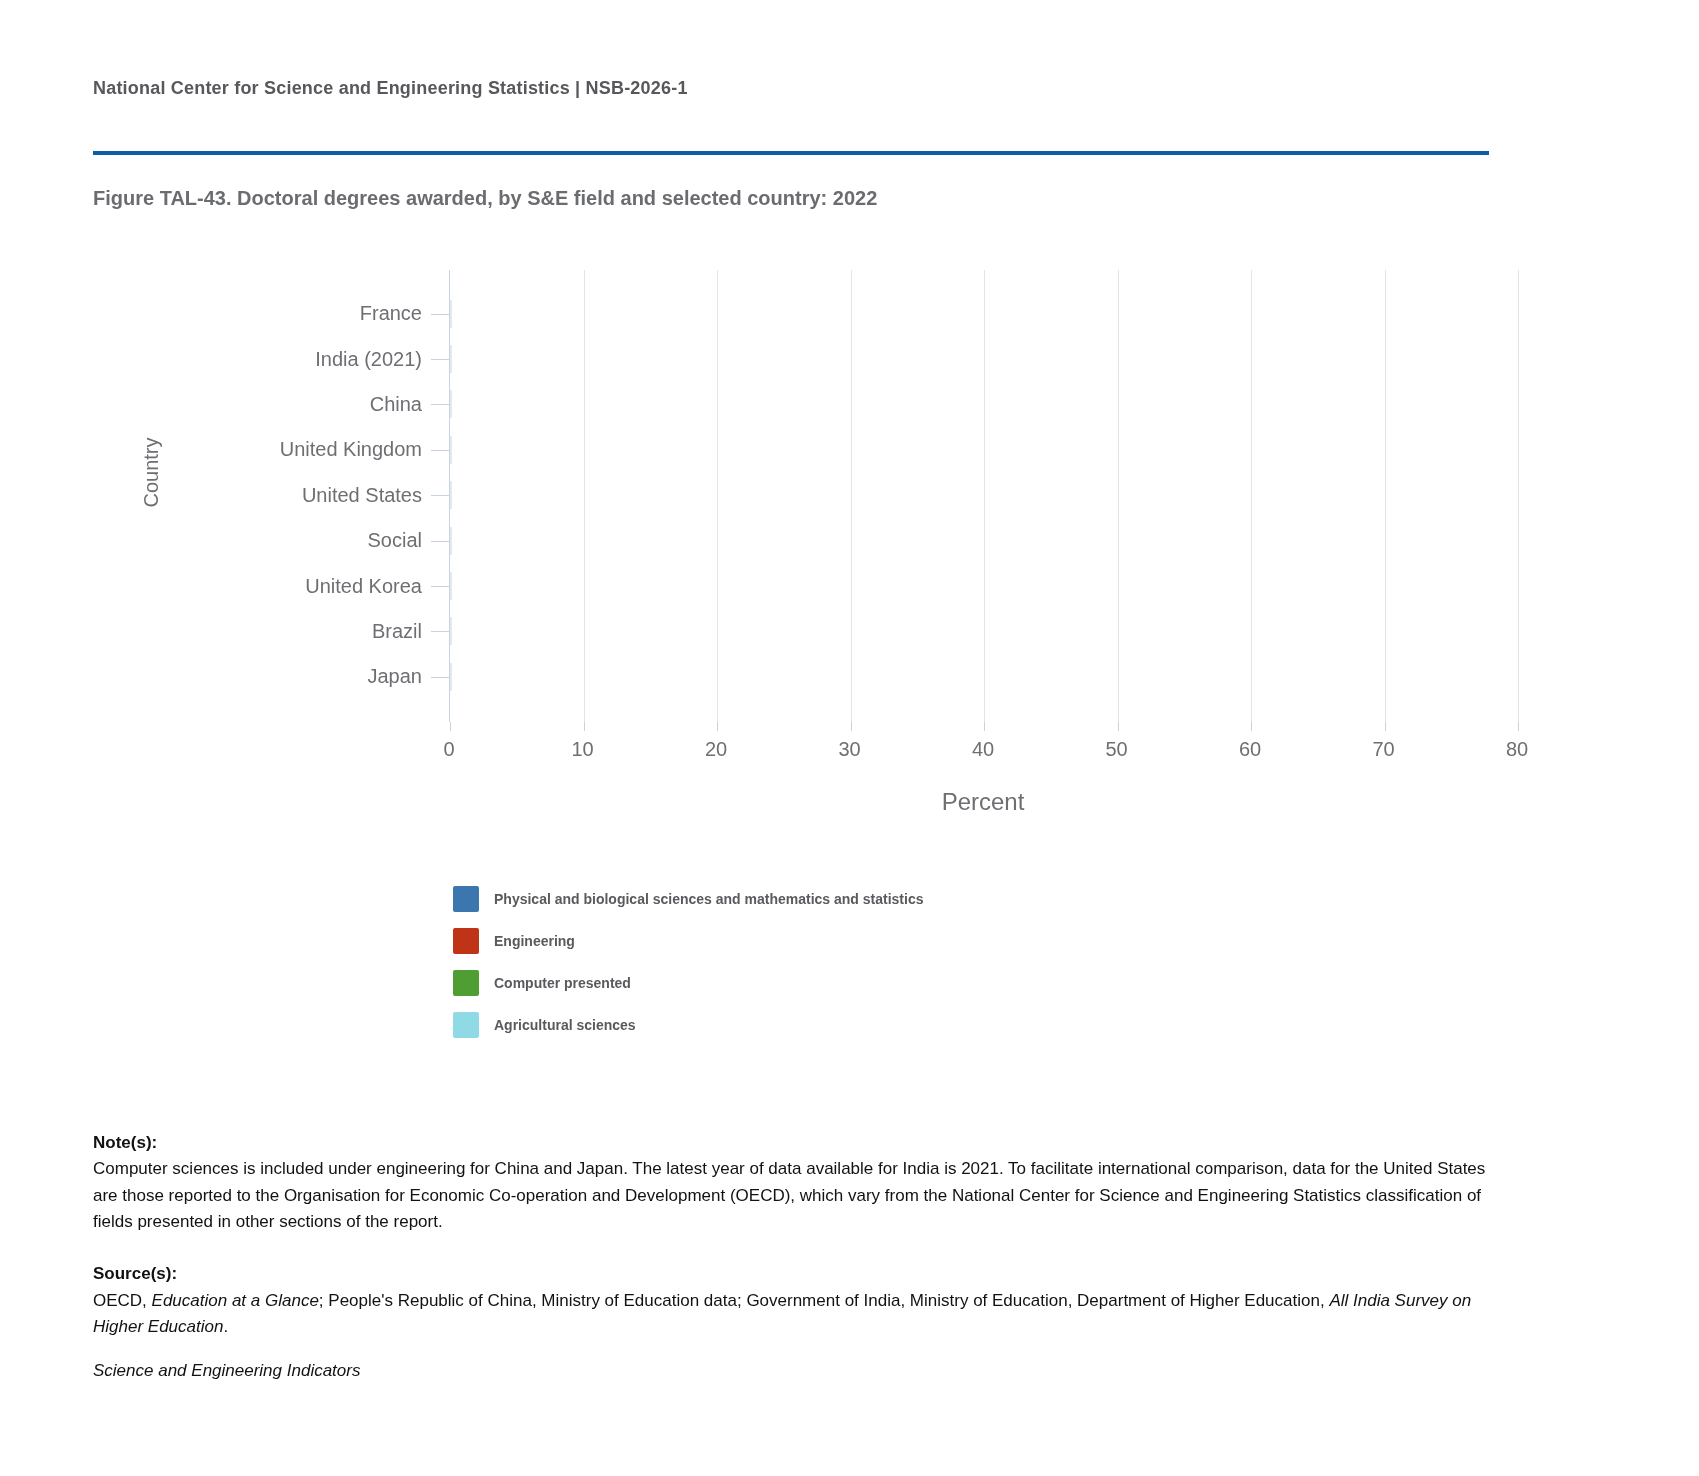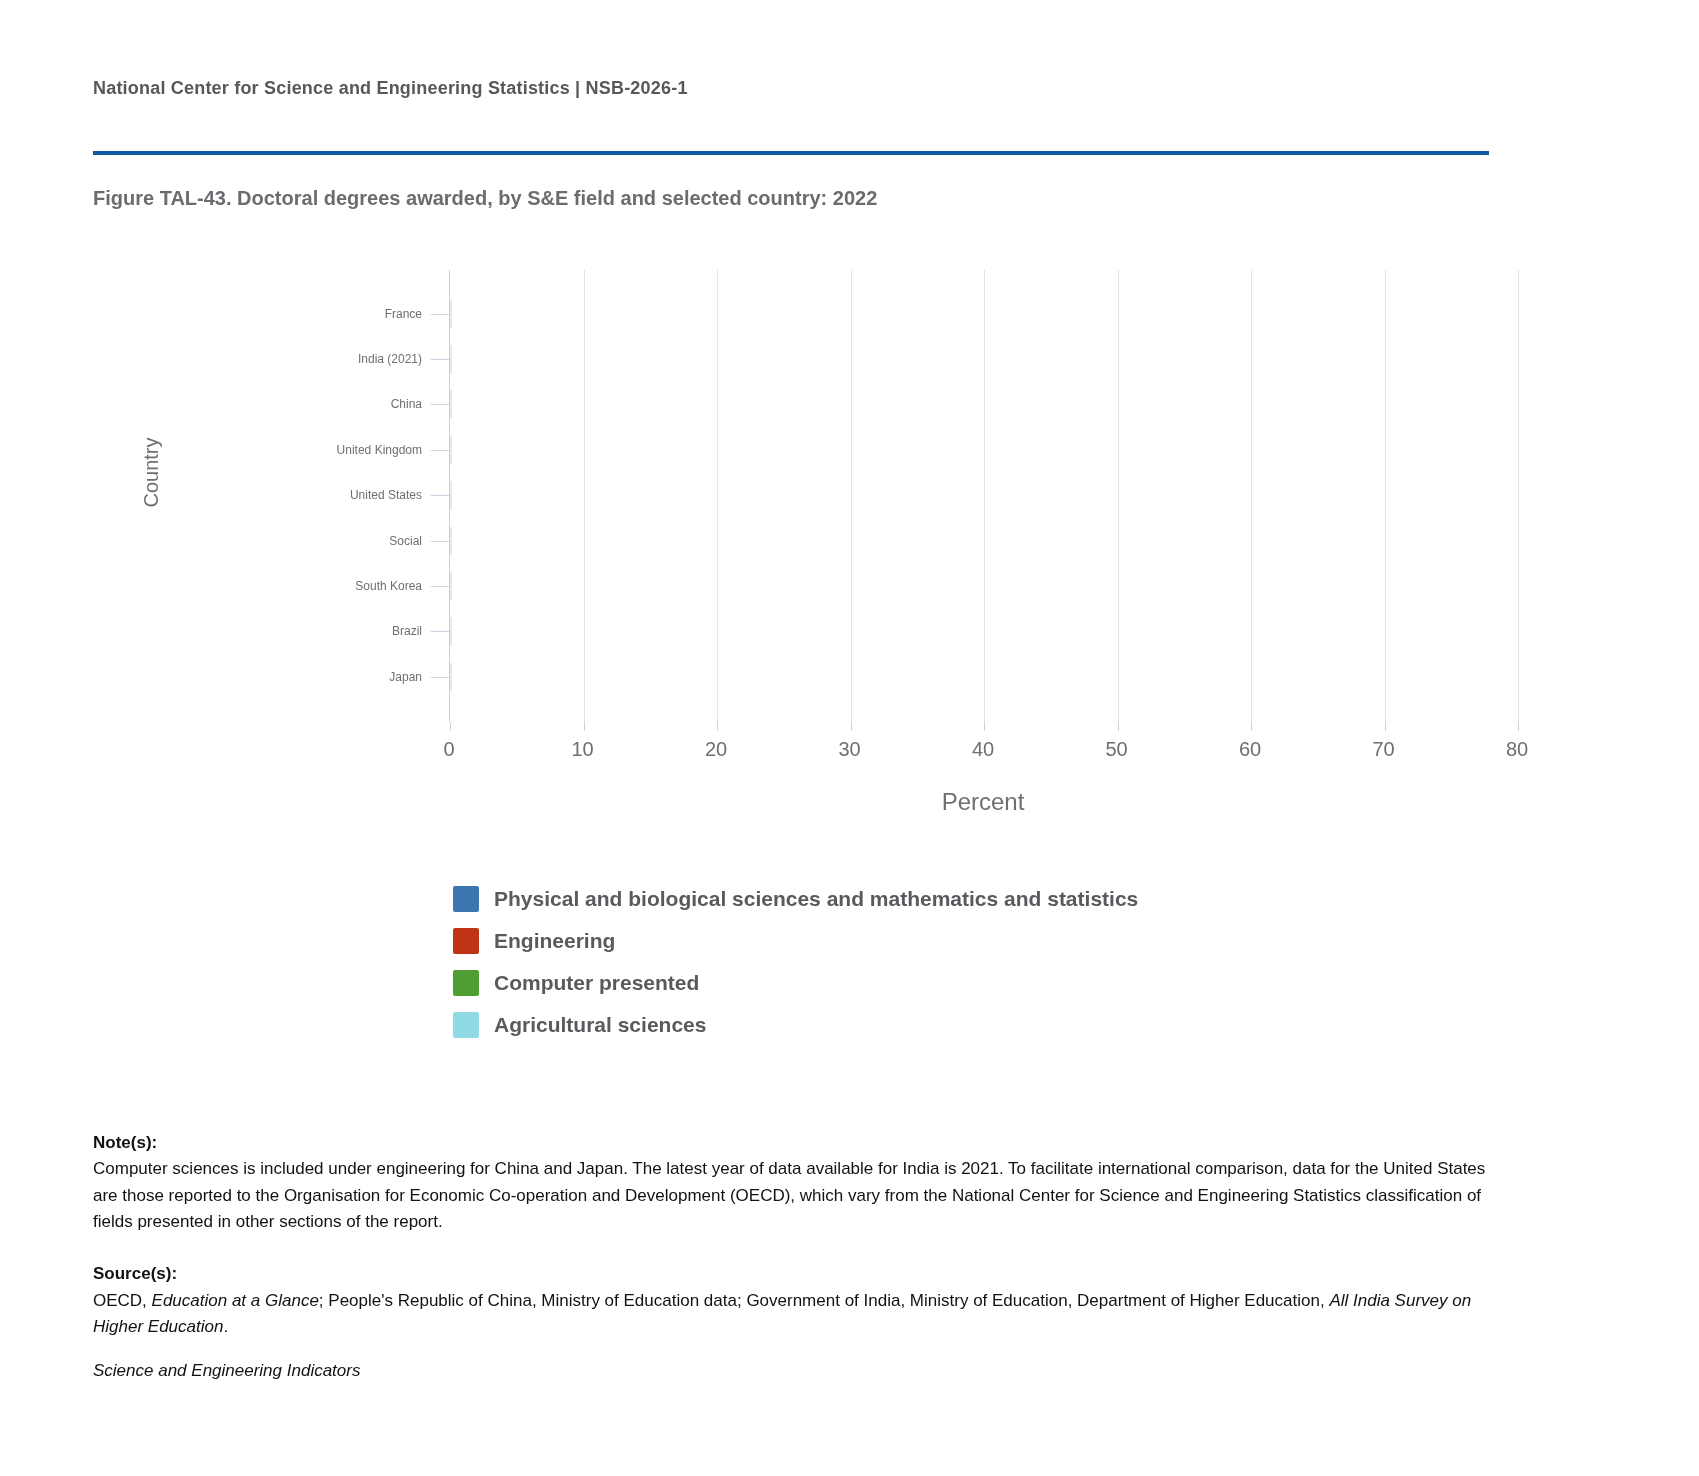"France" .row-label { font-size: 12px -> 20px }
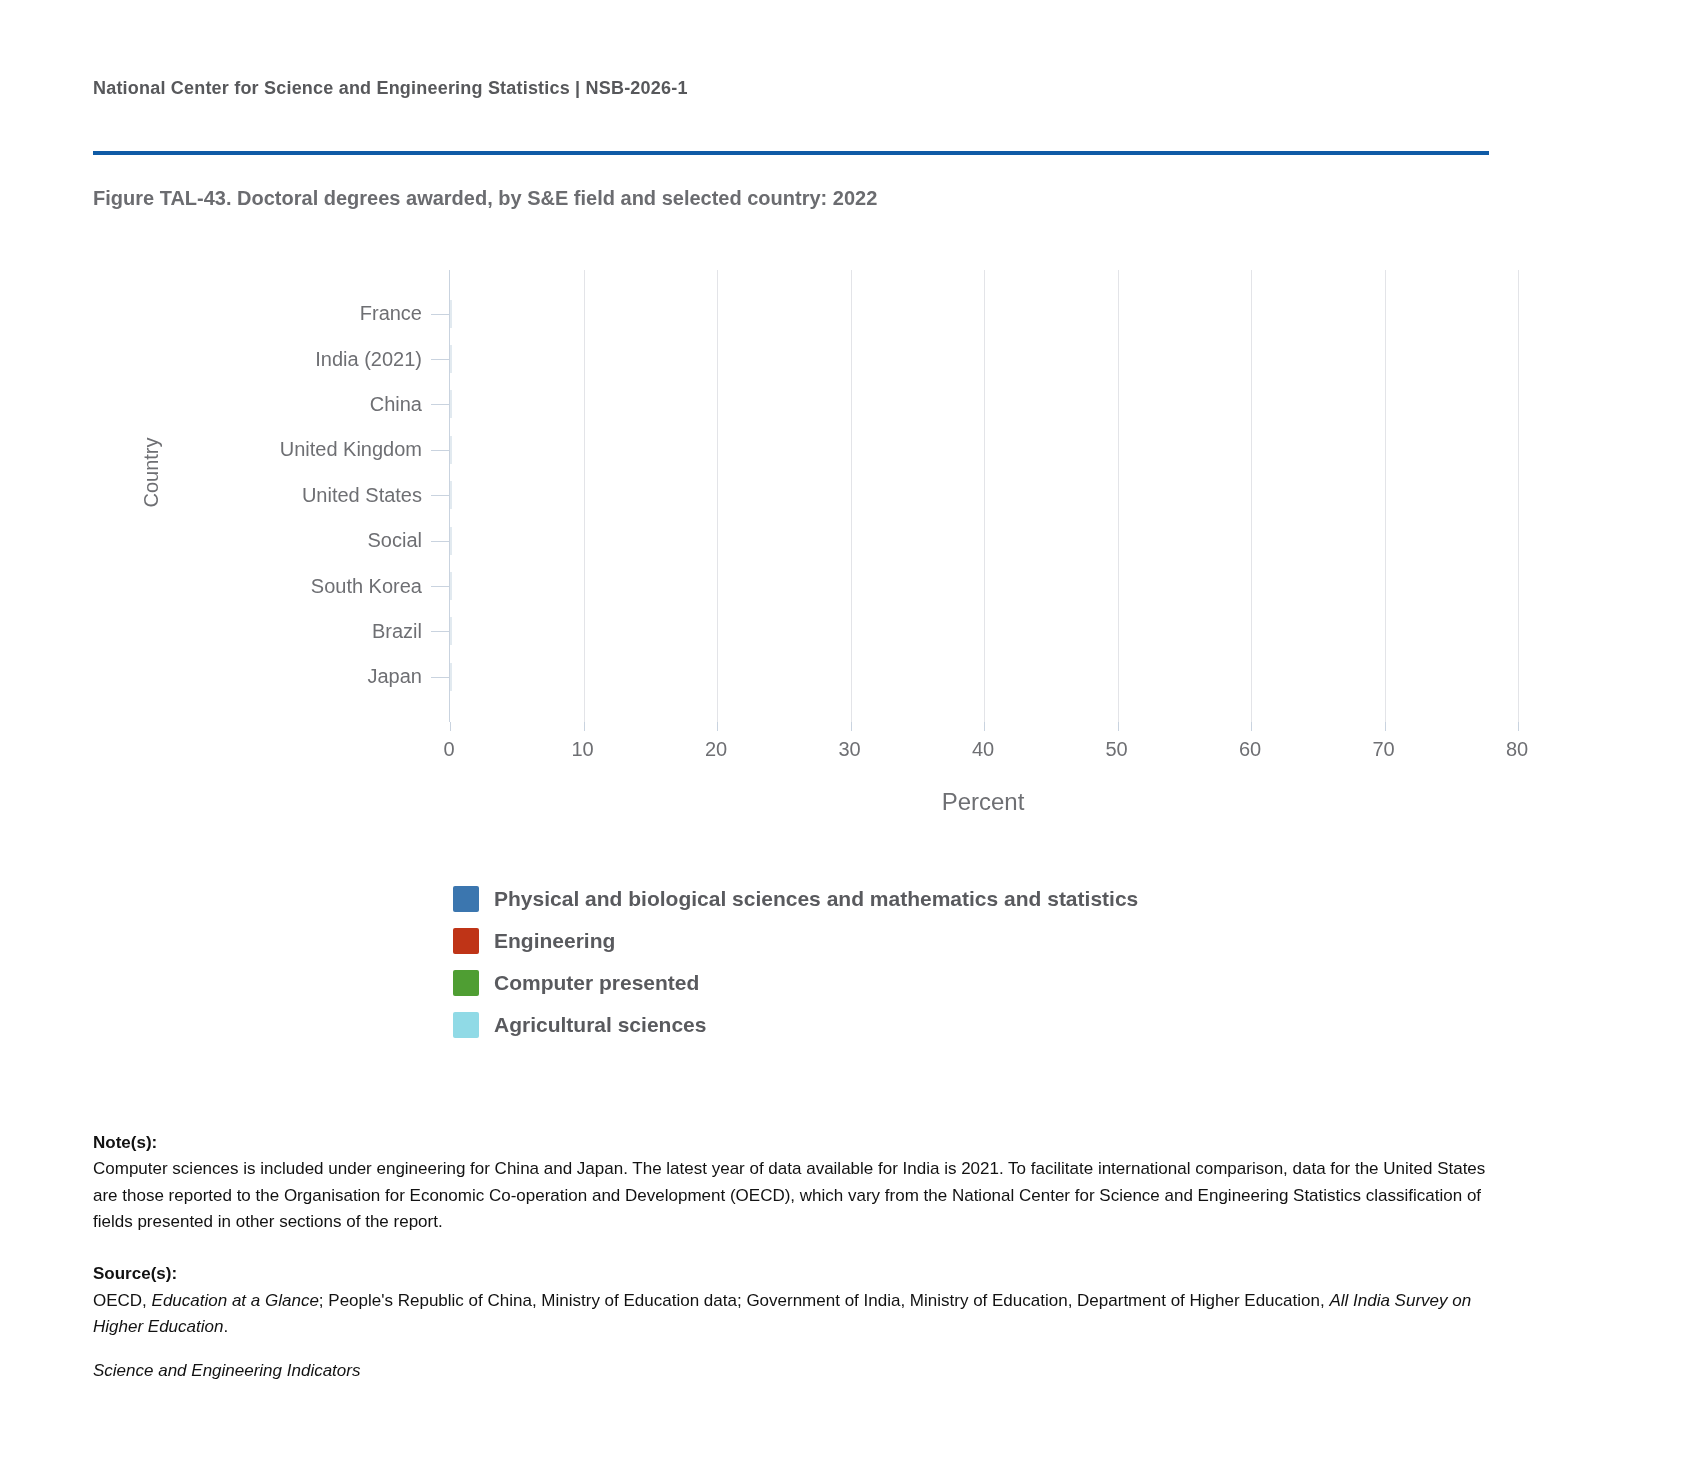"South Korea" div.row-label { text: South -> United }
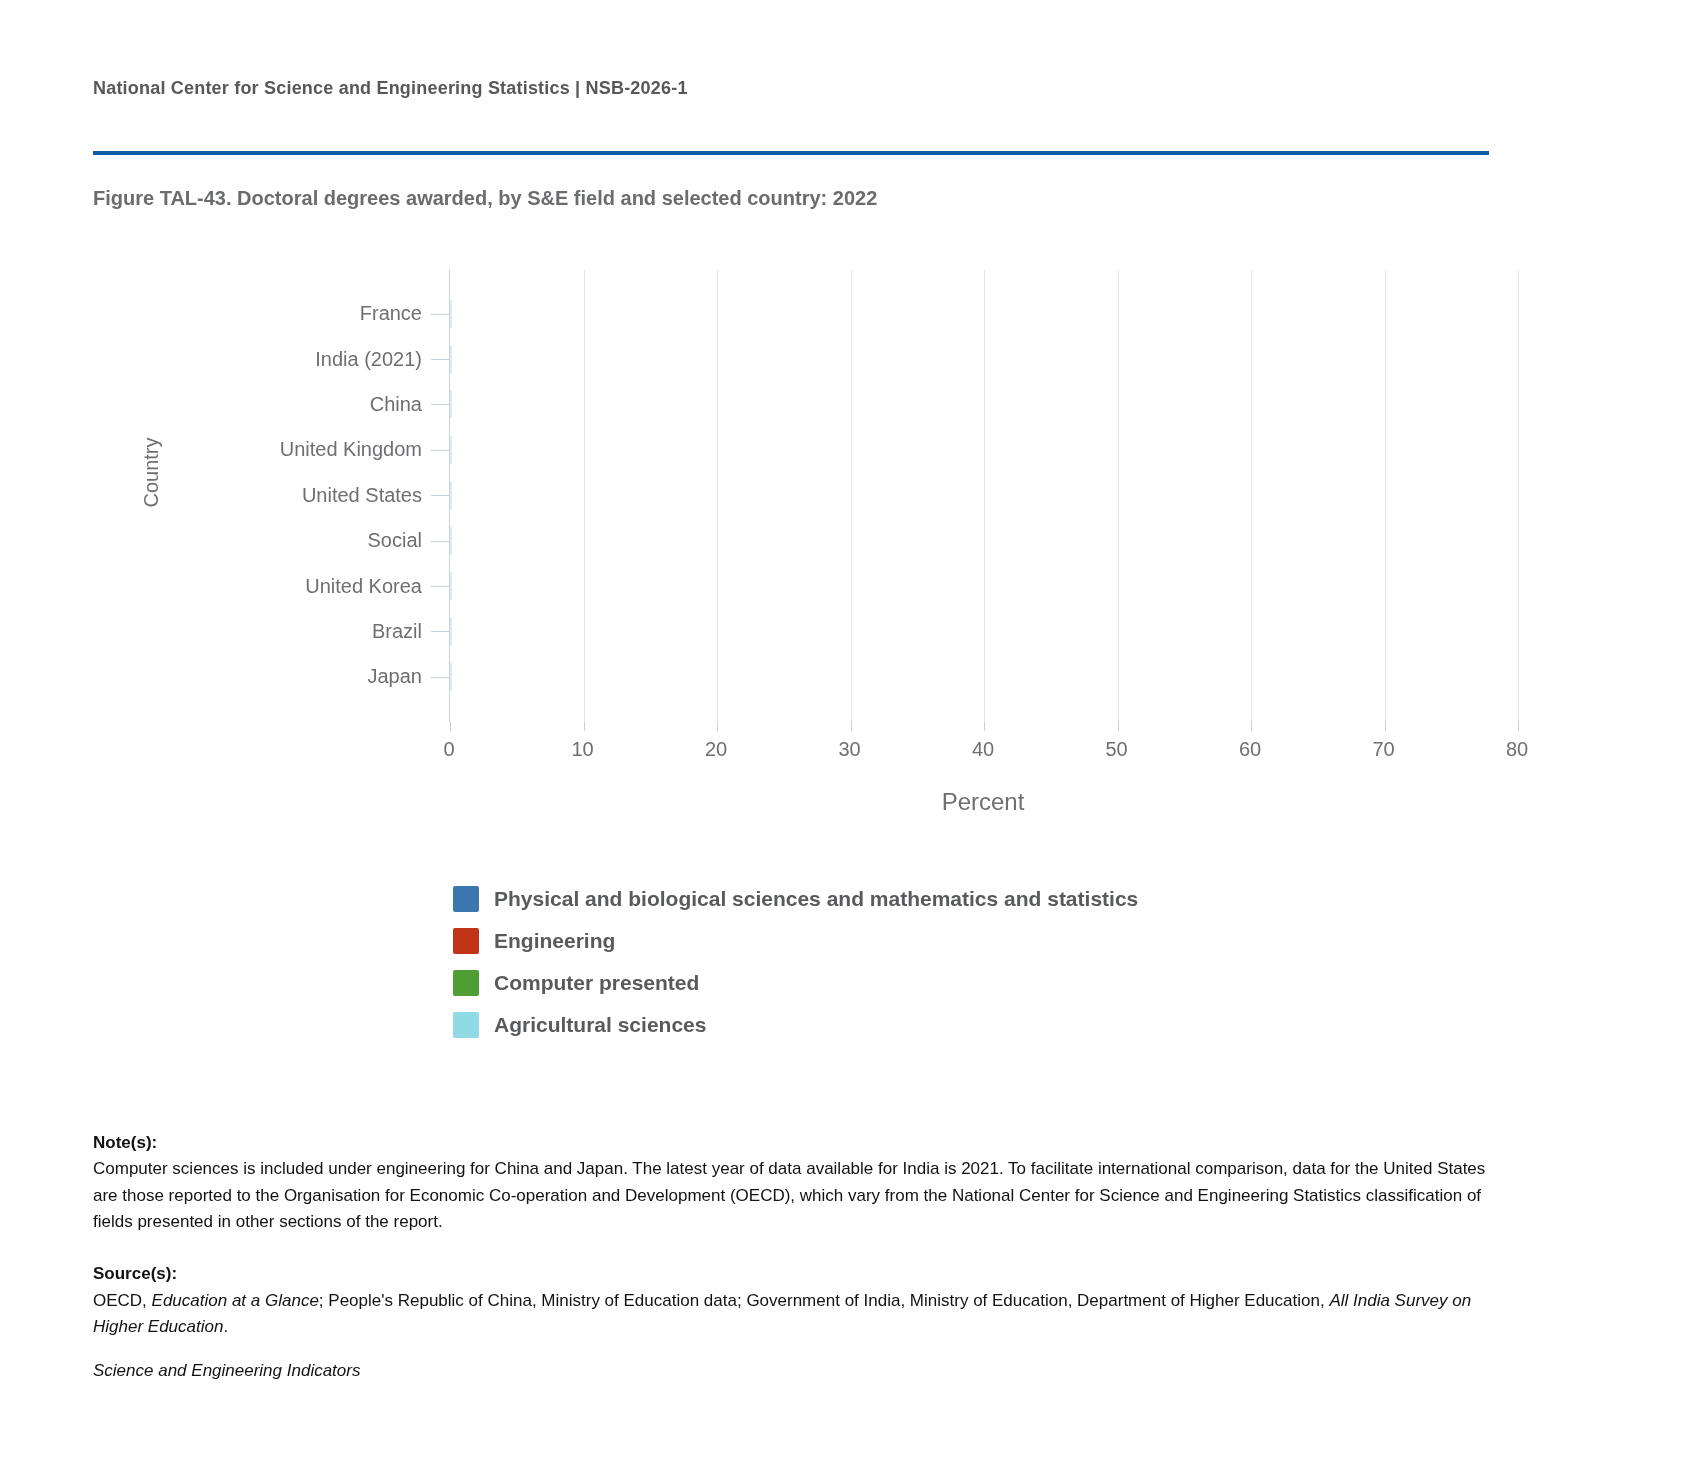"Physical and biological sciences and" .legend-label { font-size: 21px -> 14px }
